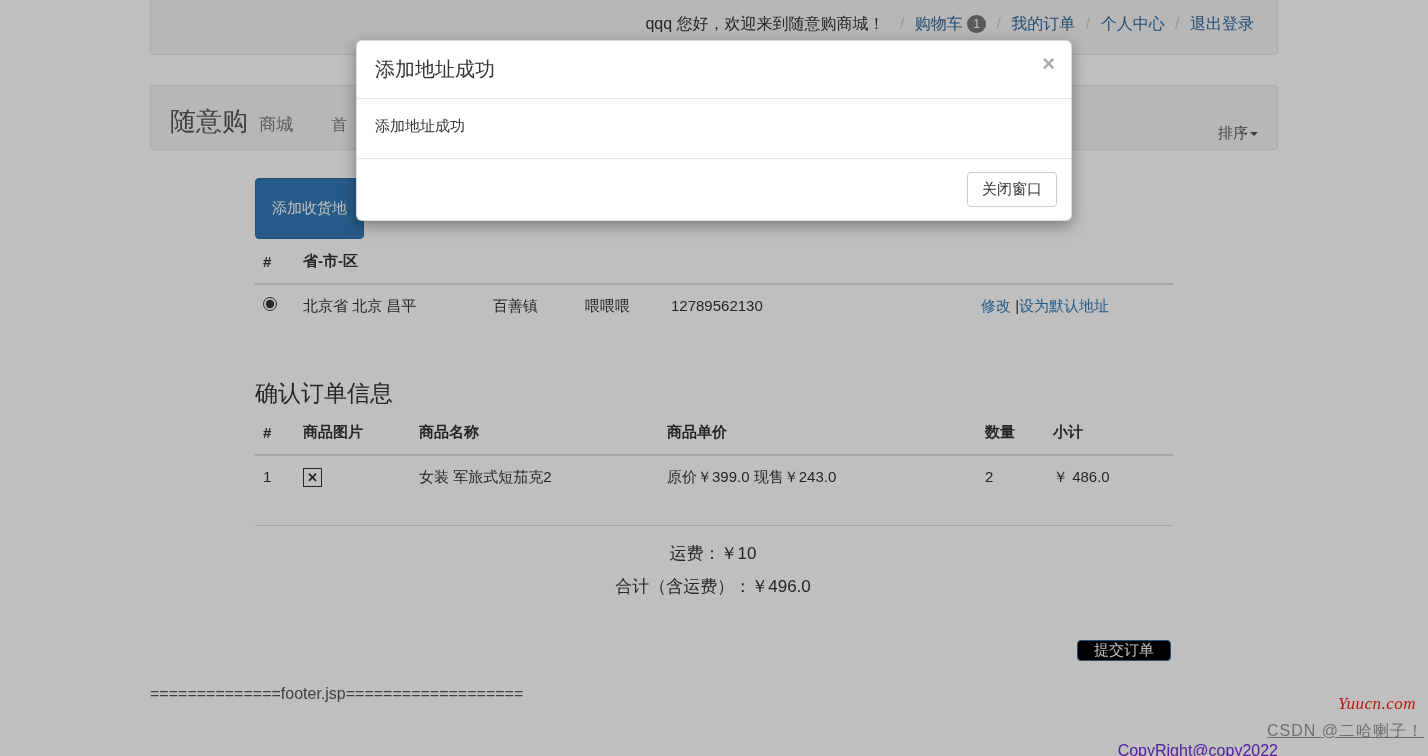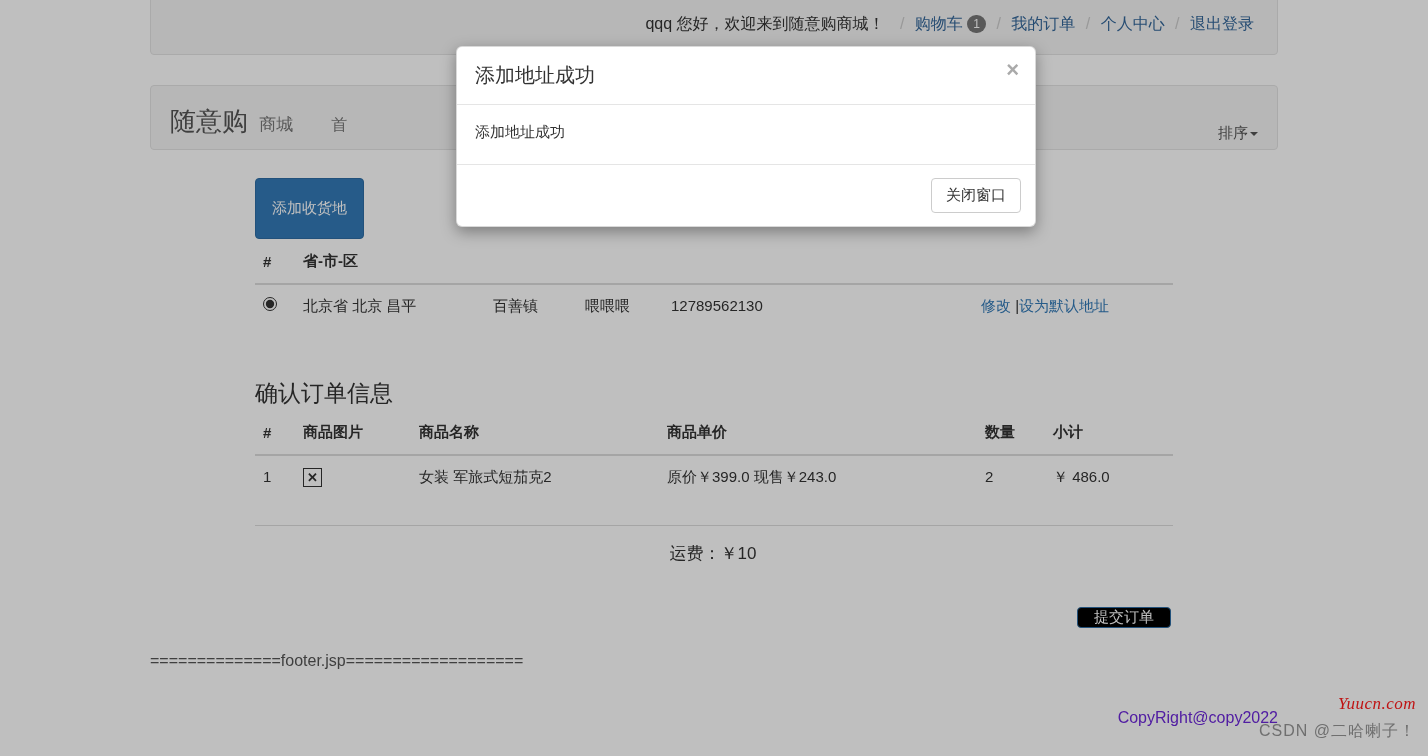"添加地址成功" .modal { margin-left: 32px -> none; top: 46px -> 40px; width: 580px -> 716px }
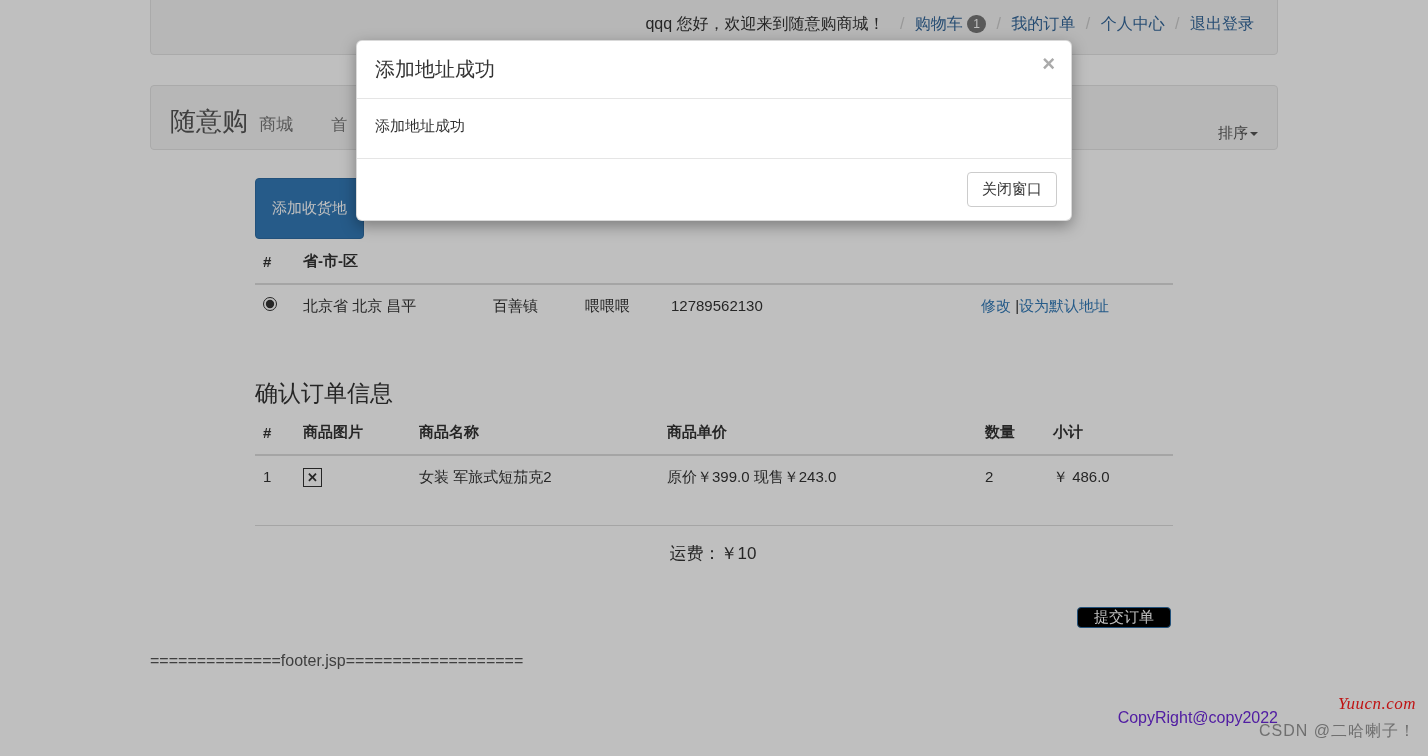"合计（含运费）：￥496.0" div.total-row { html: none -> <div>合计（含运费）：￥496.0</div> }
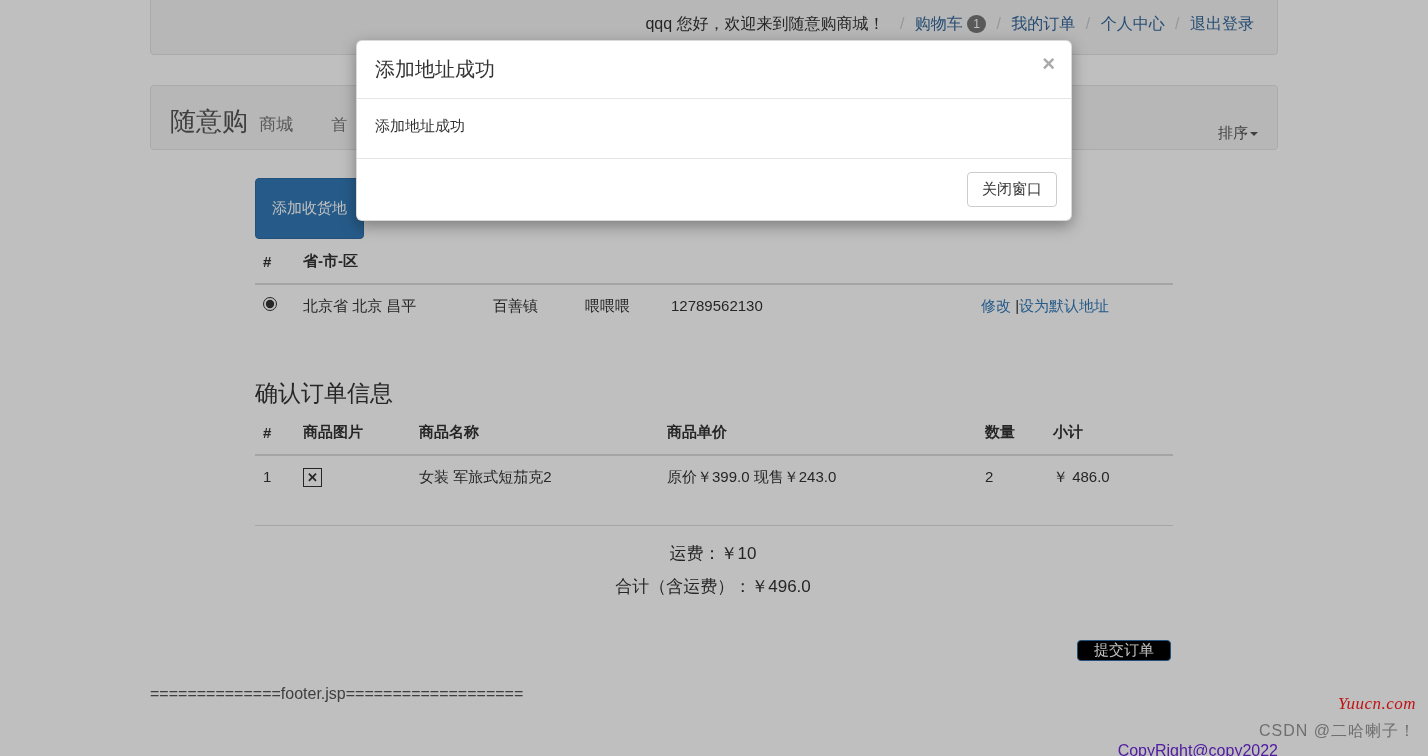"CSDN @二哈喇子！" .wm2 { right: 12px -> 4px; text-decoration: none -> underline }
